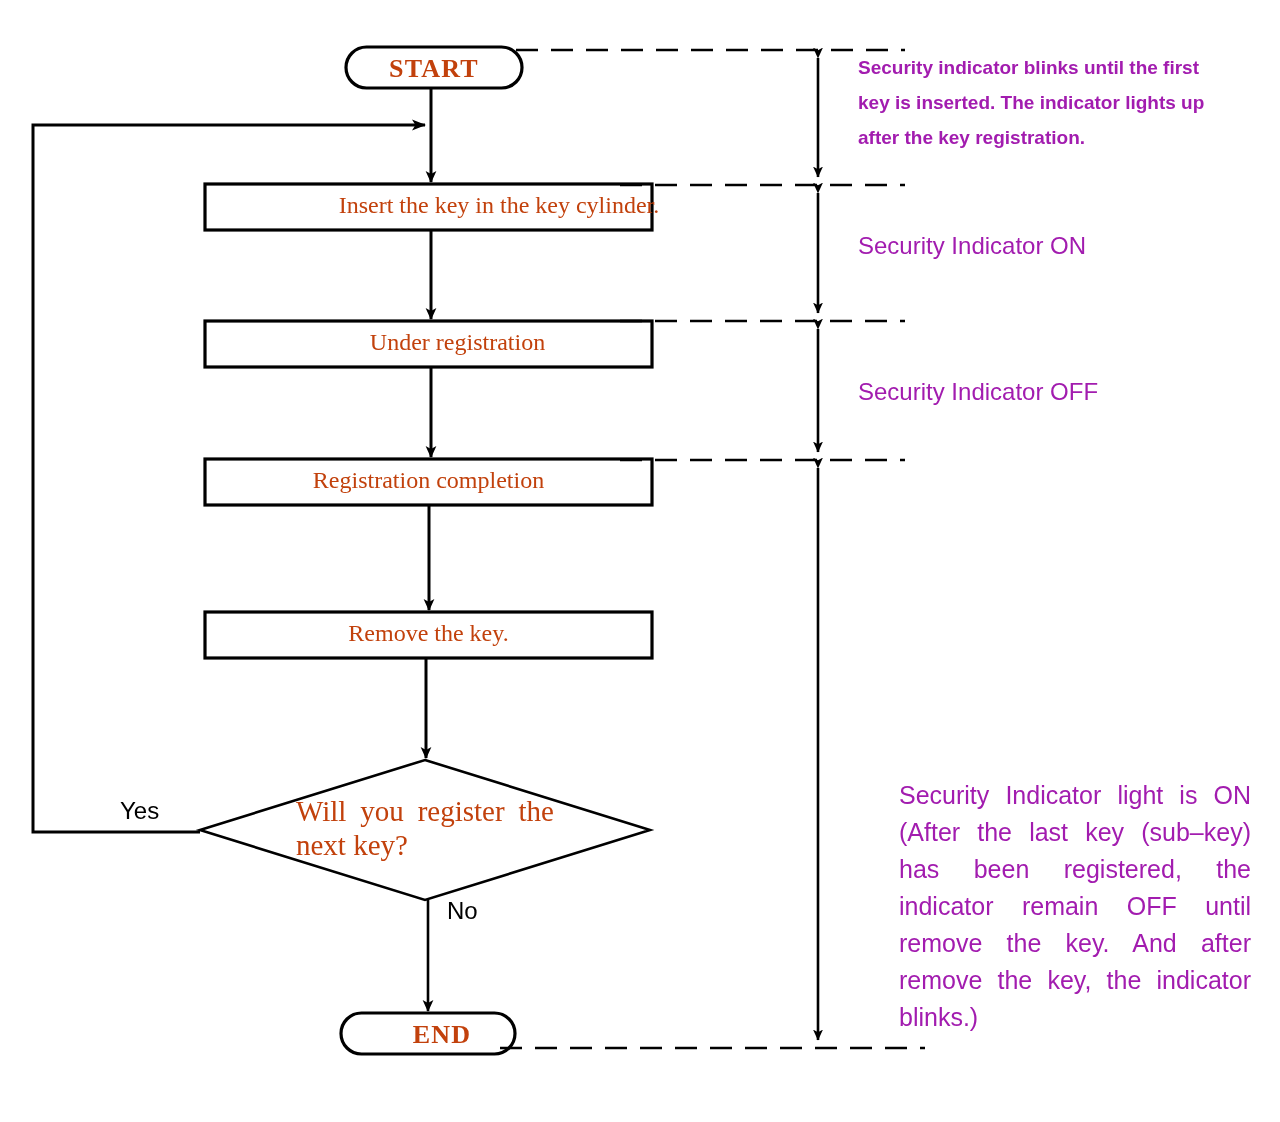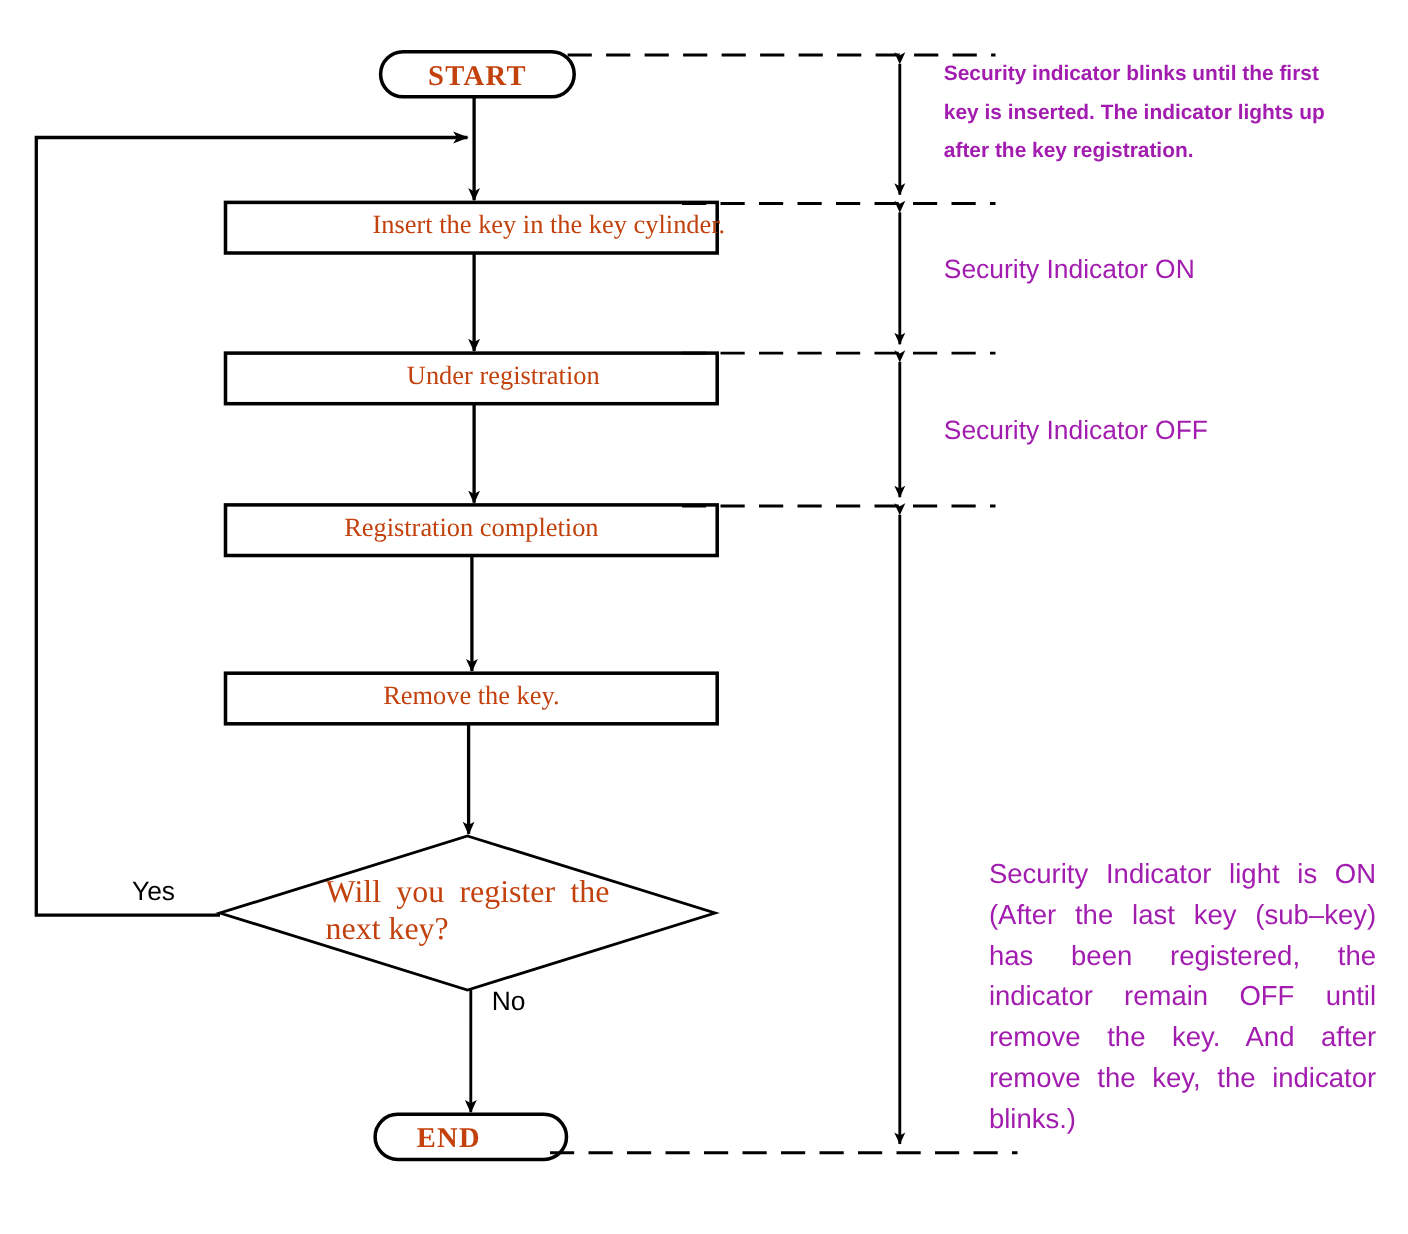"END" div.node-label { left: 321px -> 355px }
